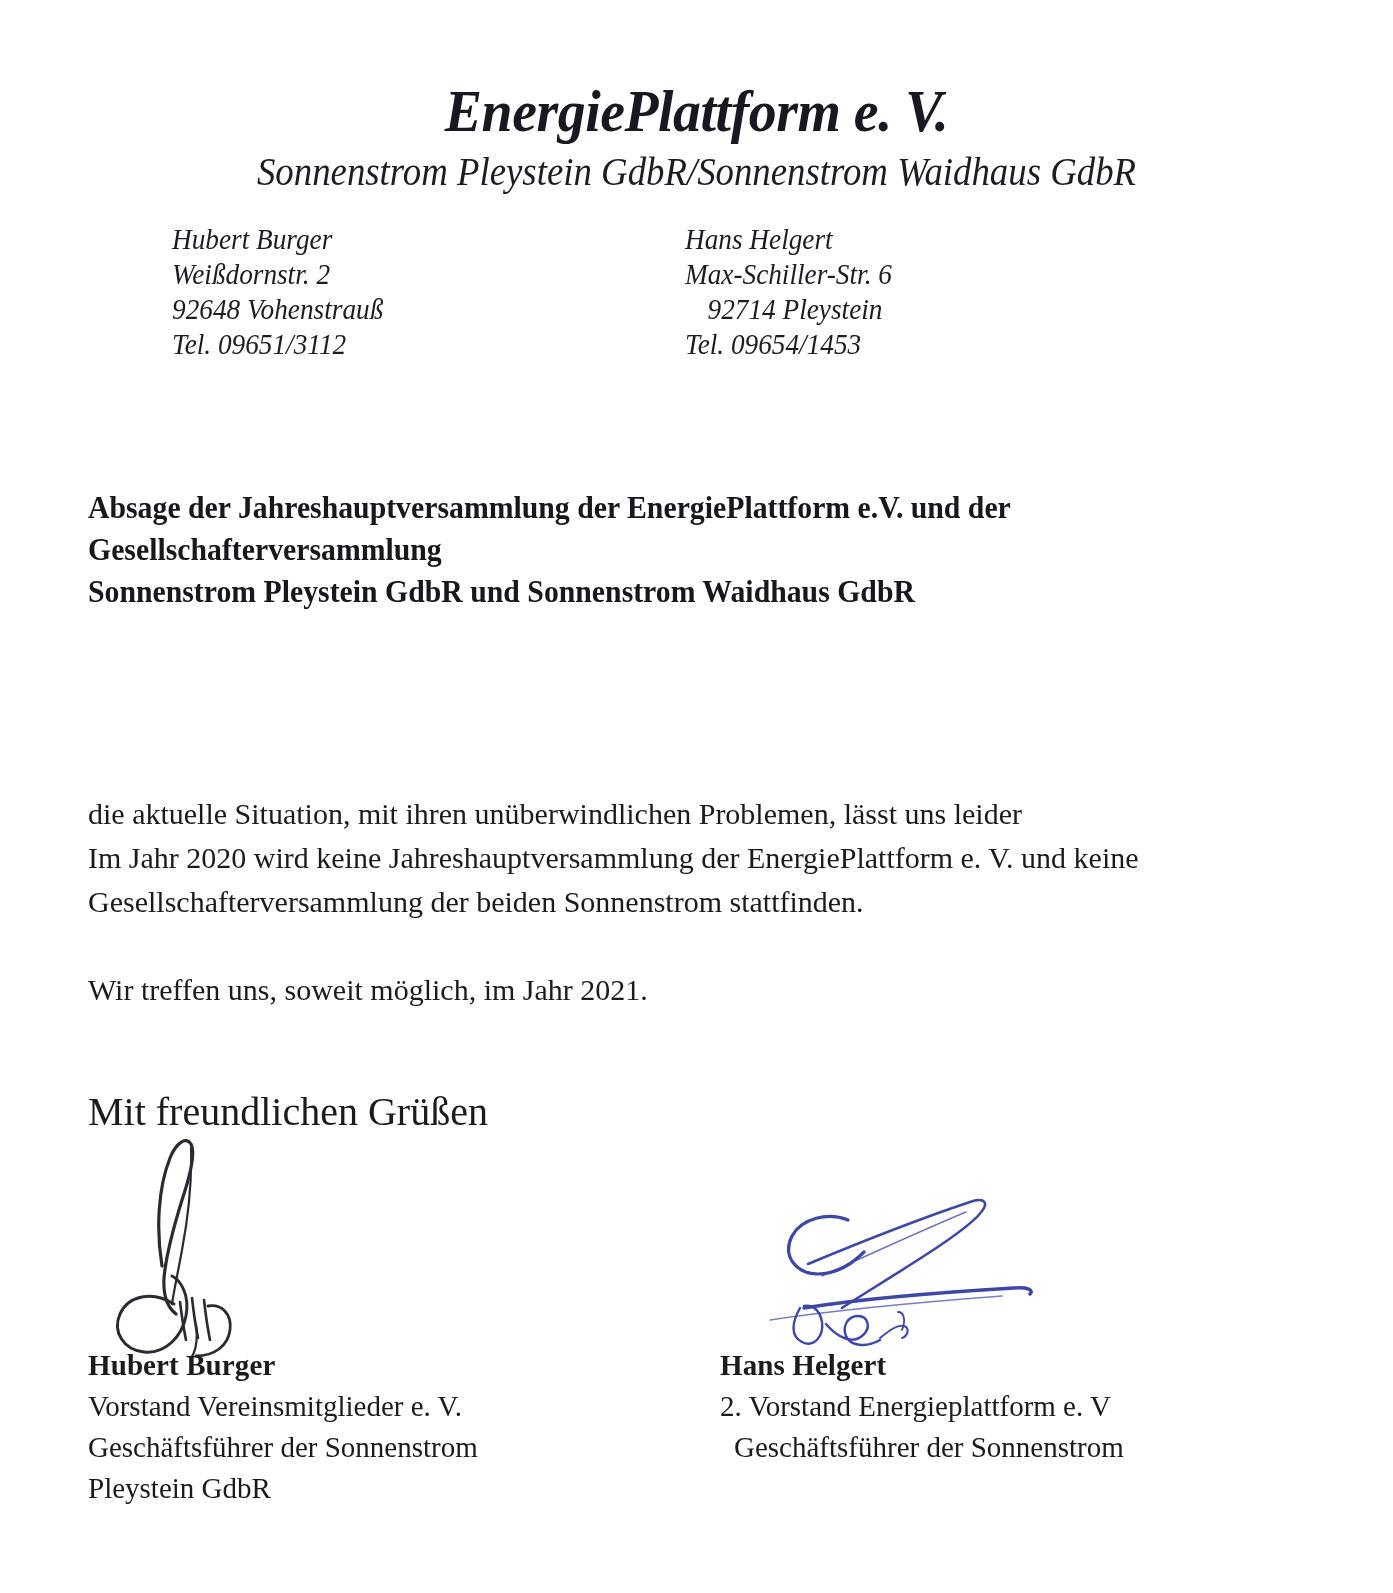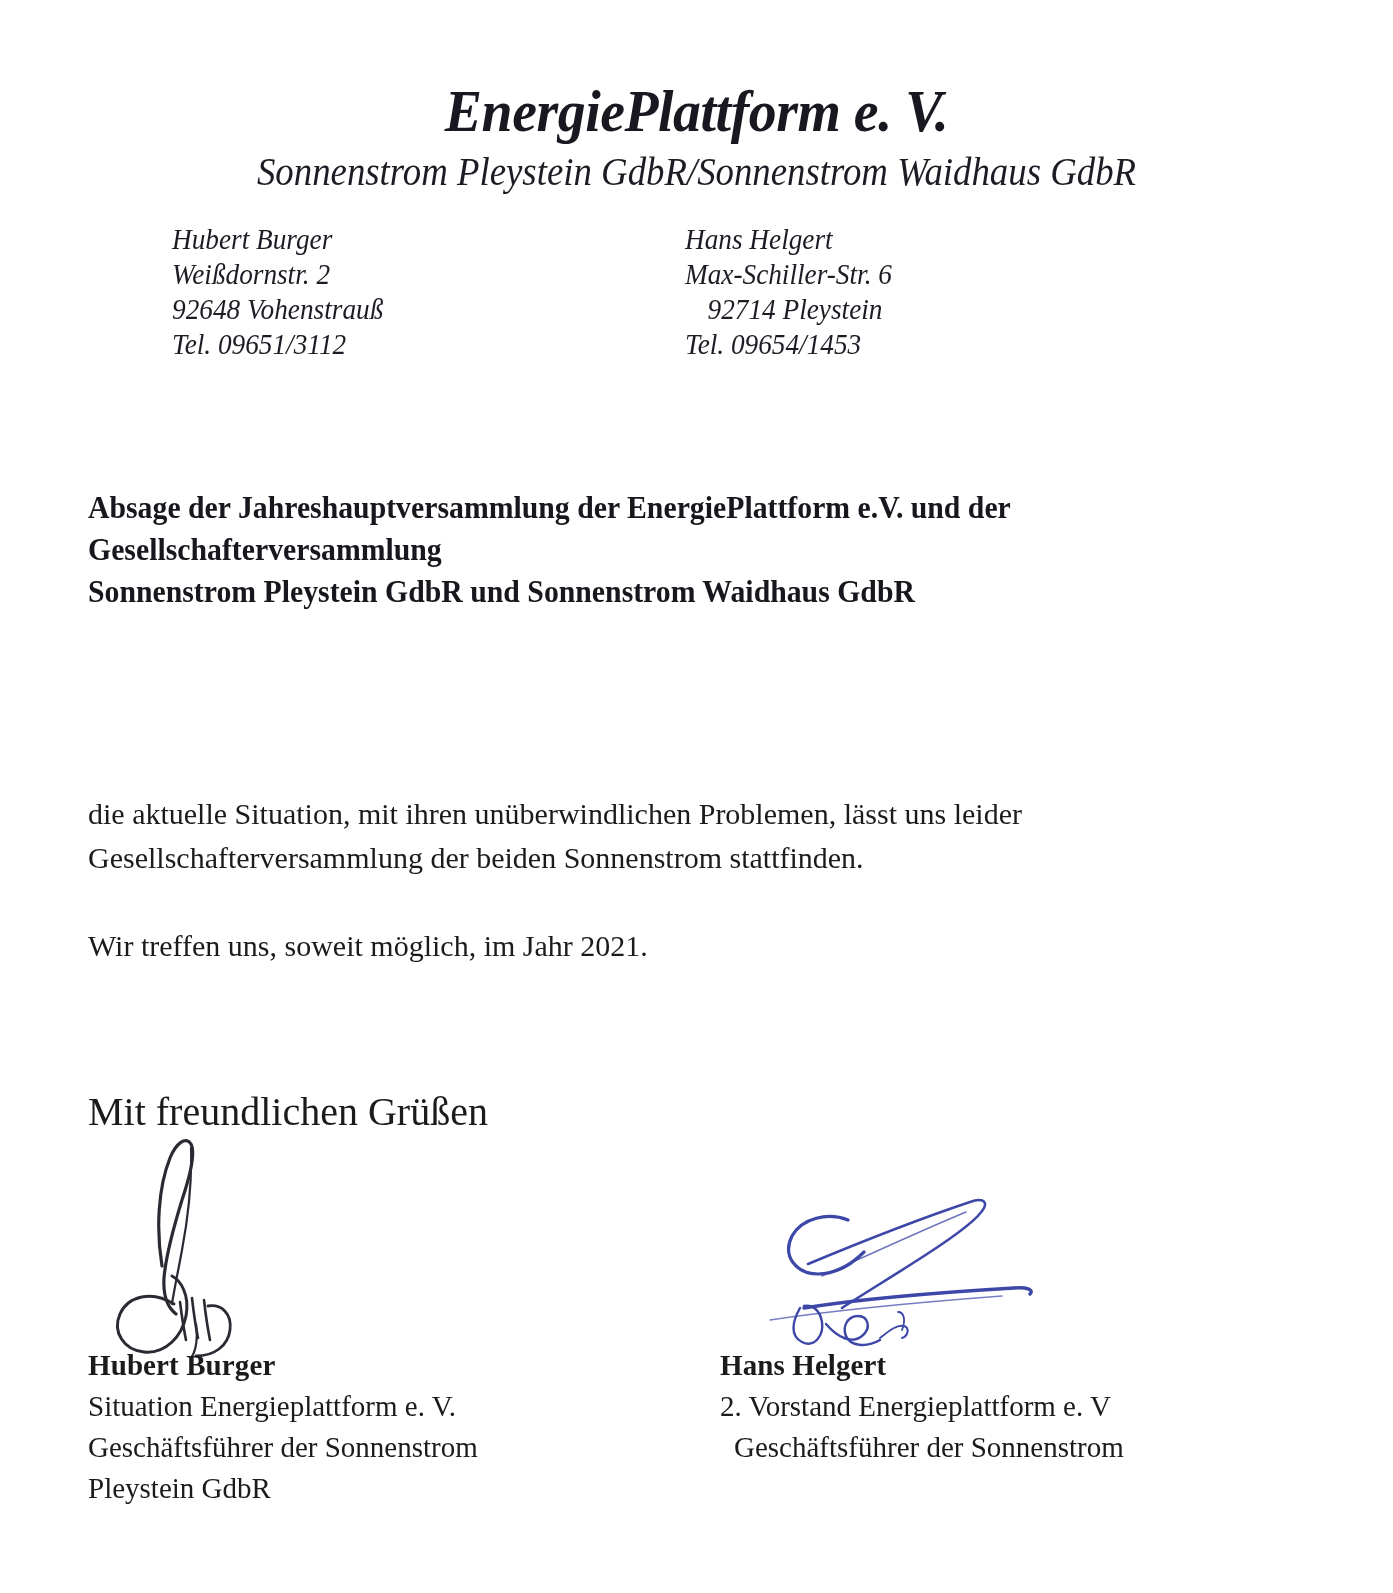"Im Jahr 2020 wird keine" p { html: none -> <p>Im Jahr 2020 wird keine Jahreshauptversammlung der EnergiePlattform e. V. und keine</p> }
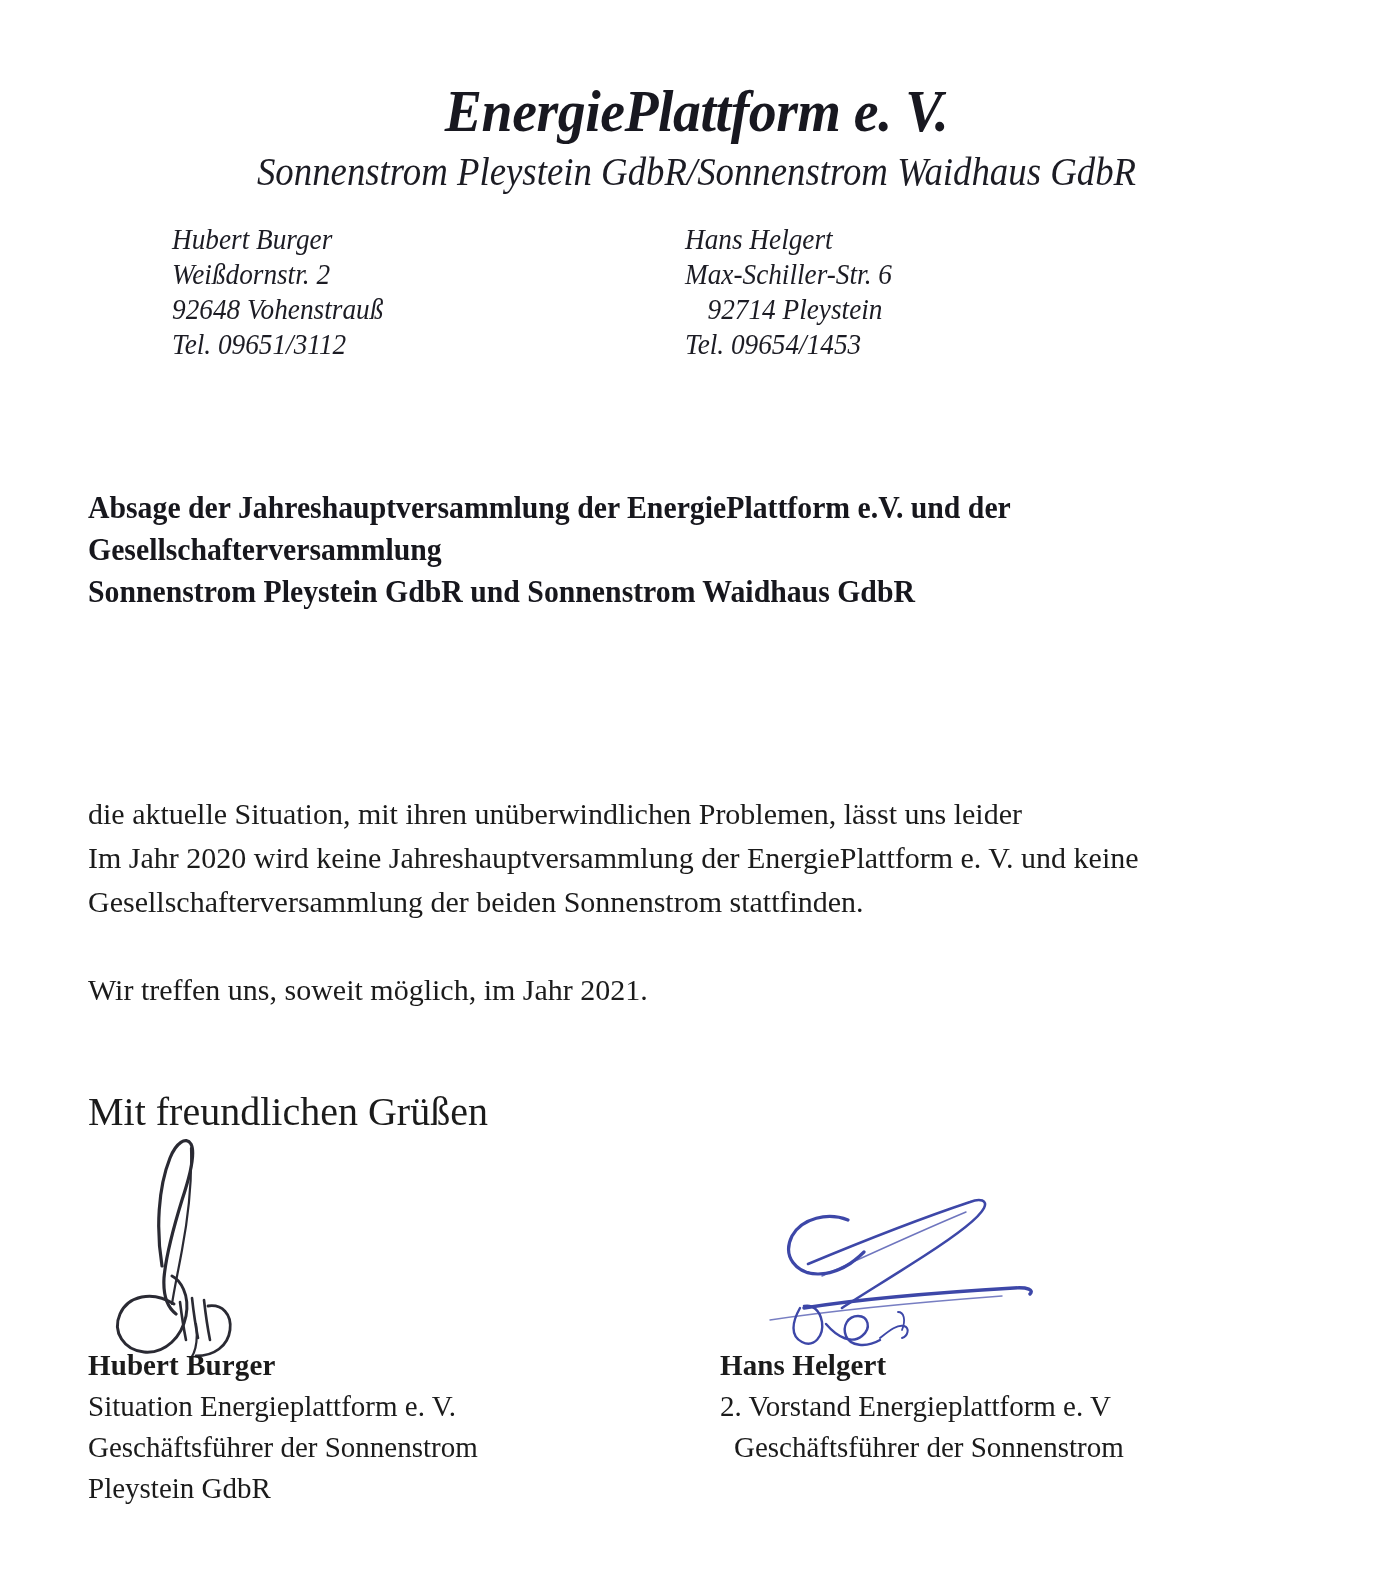"Situation Energieplattform e. V." div.sig-role { text: Situation Energieplattform -> Vorstand Vereinsmitglieder }
